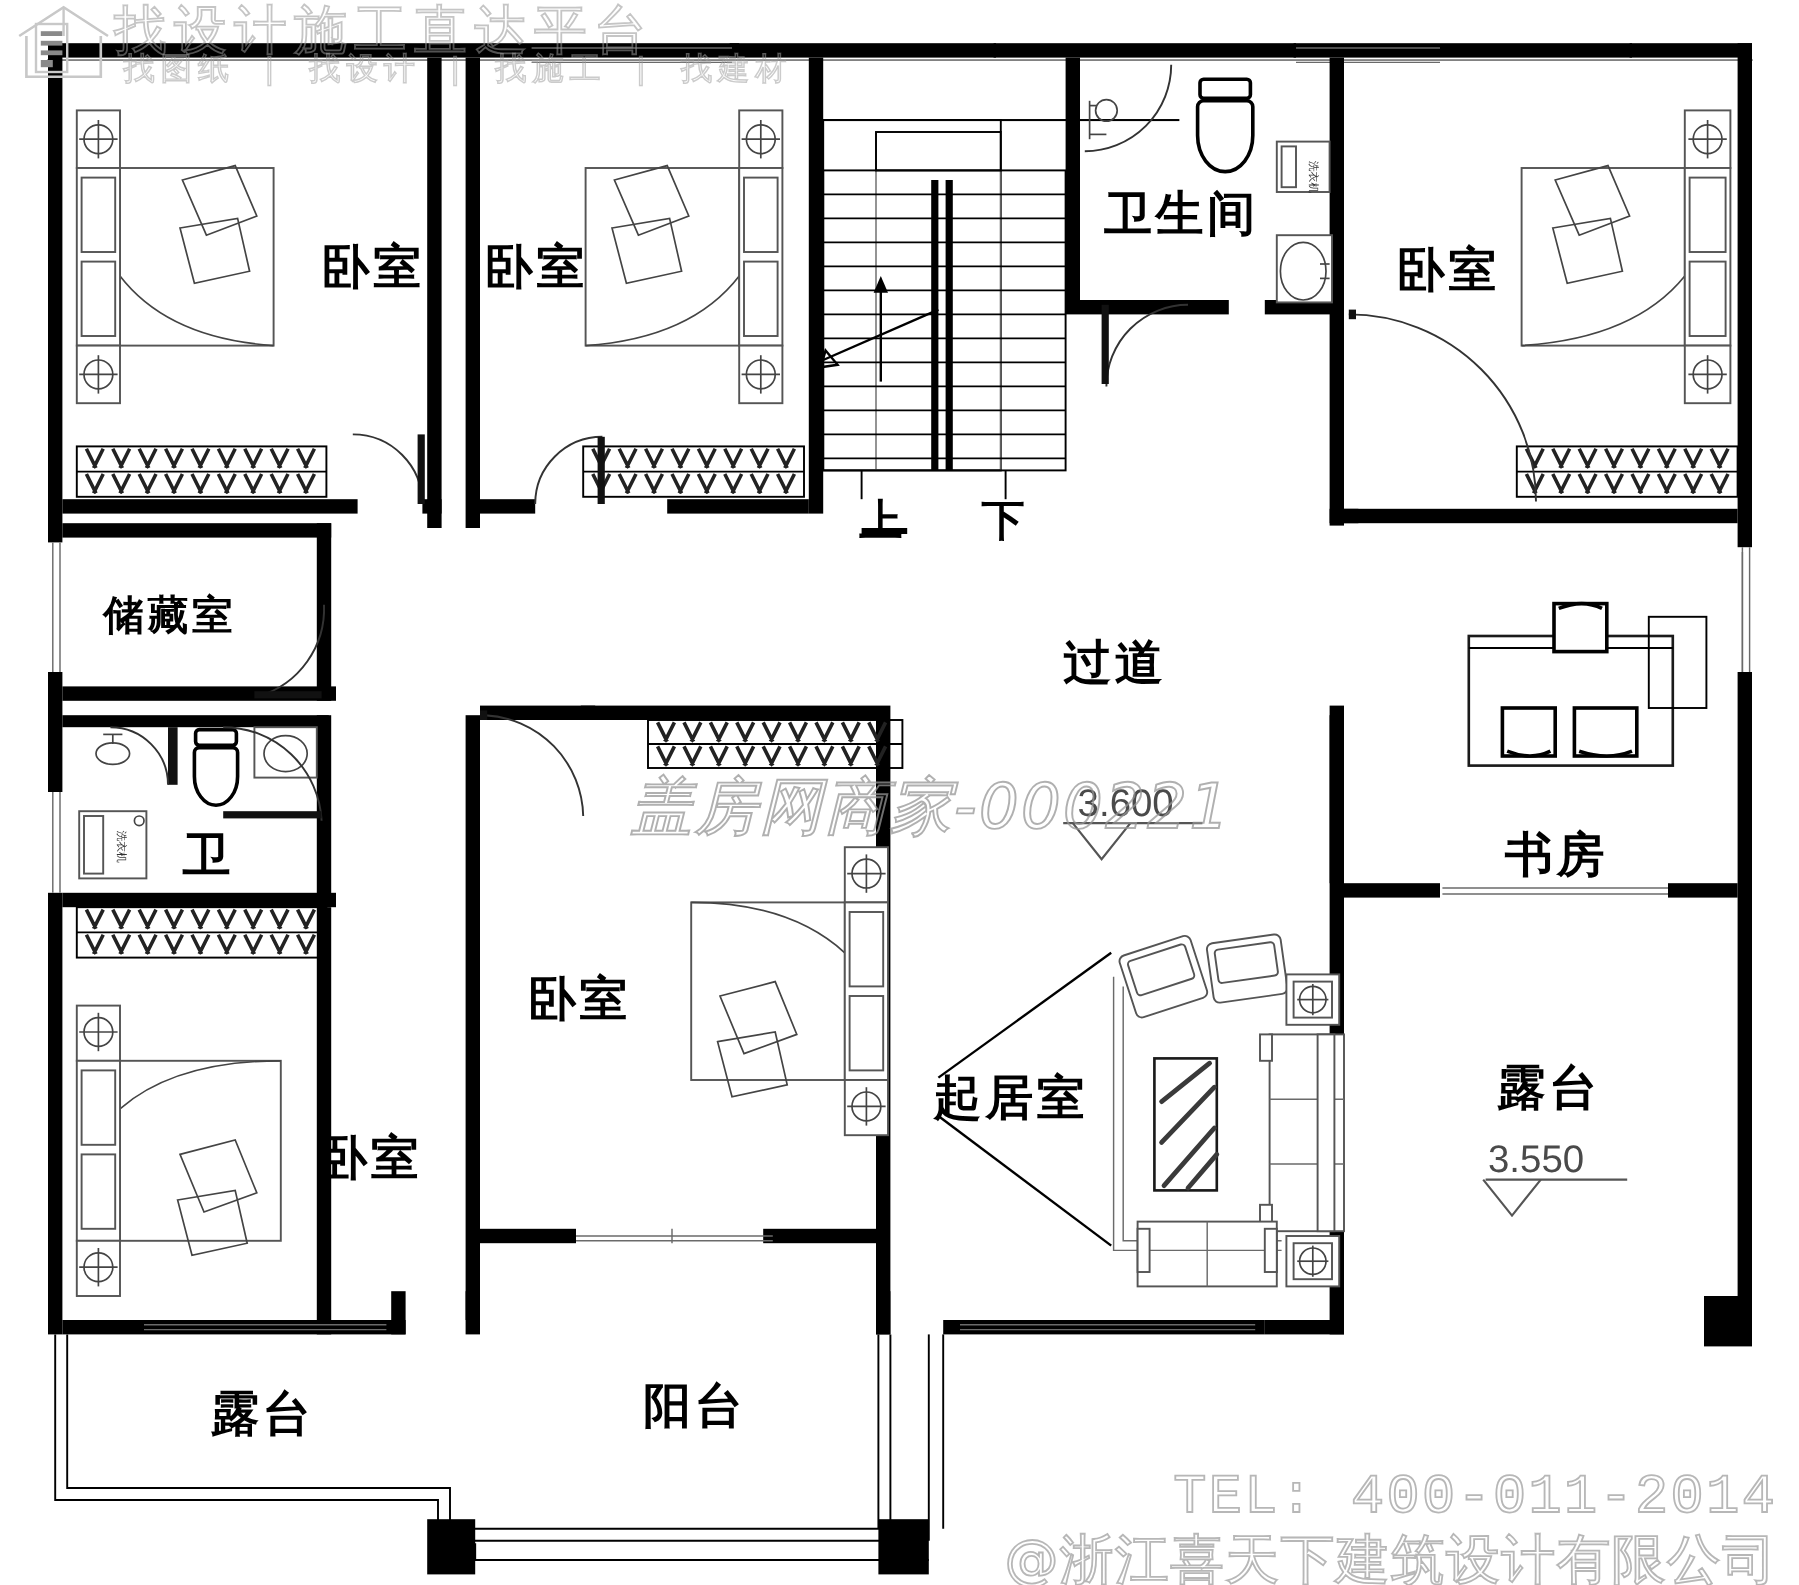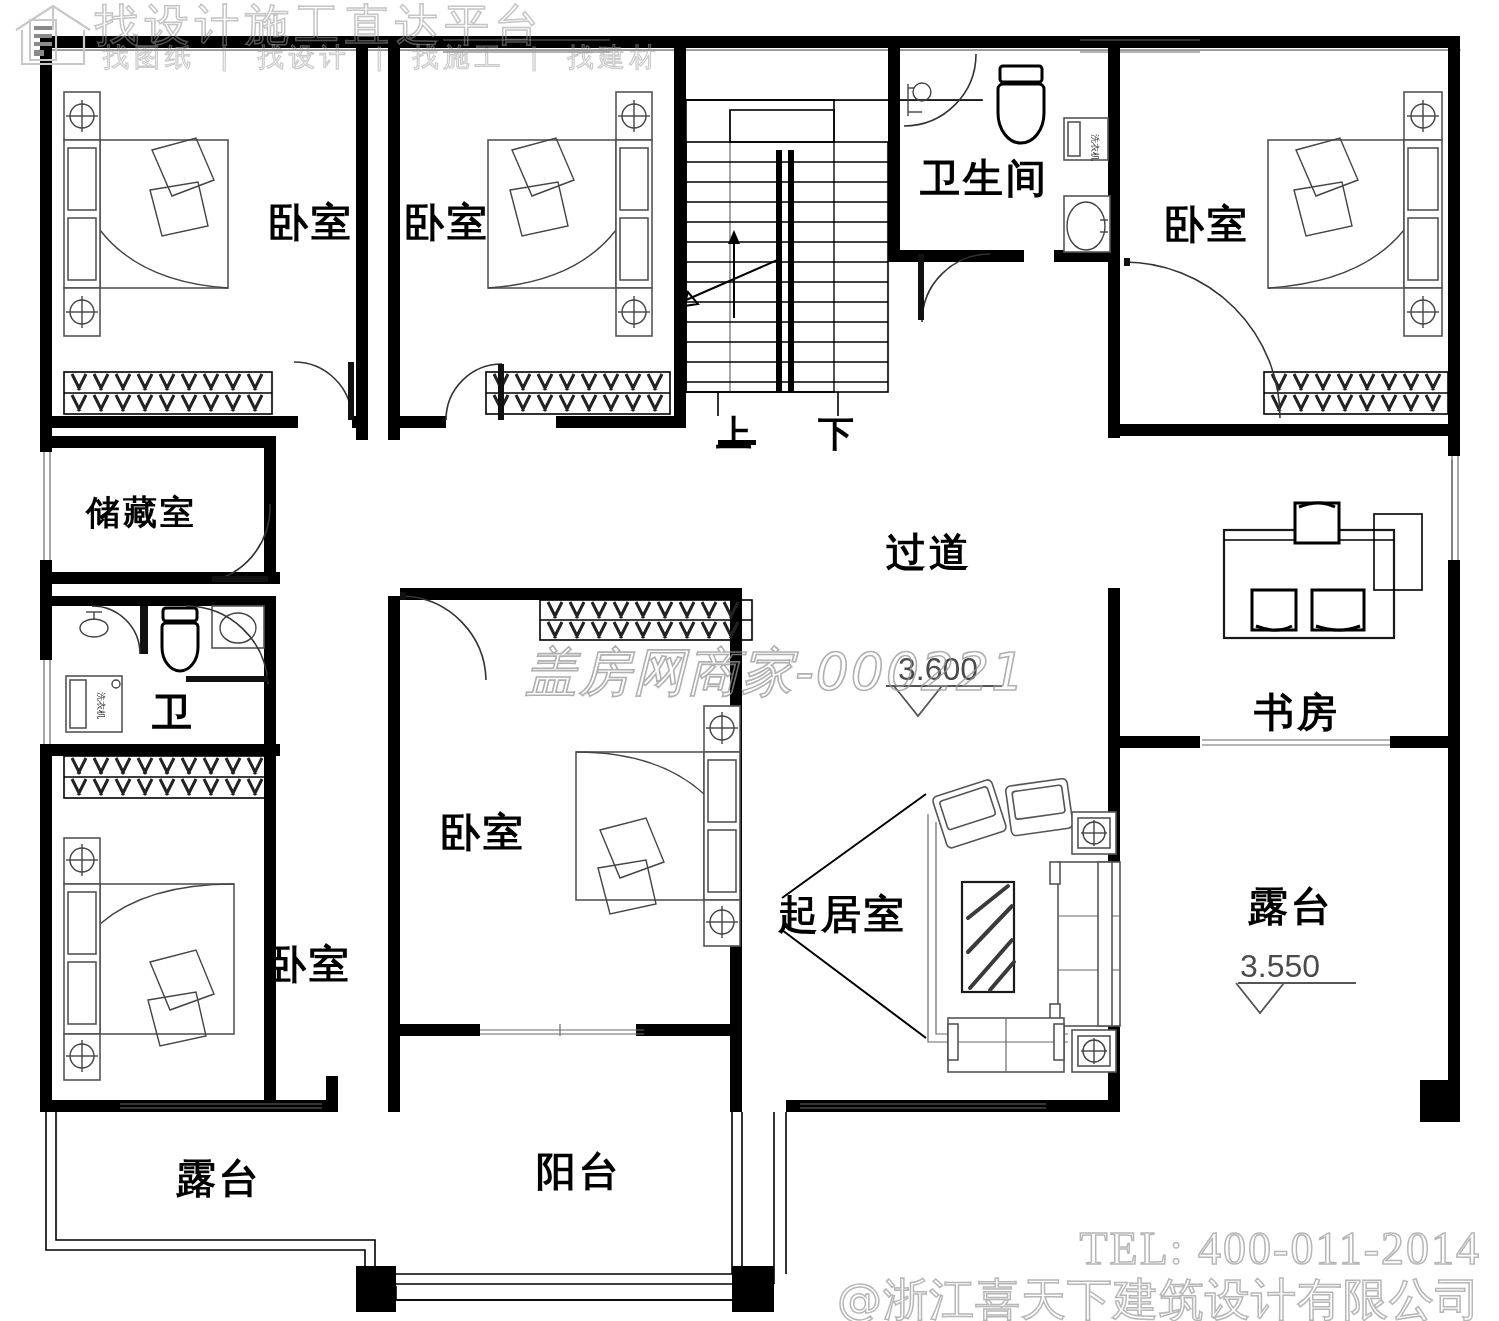"TEL: 400-011-2014" .wm-tel { font-family: Liberation Serif, serif -> Liberation Mono, monospace }
